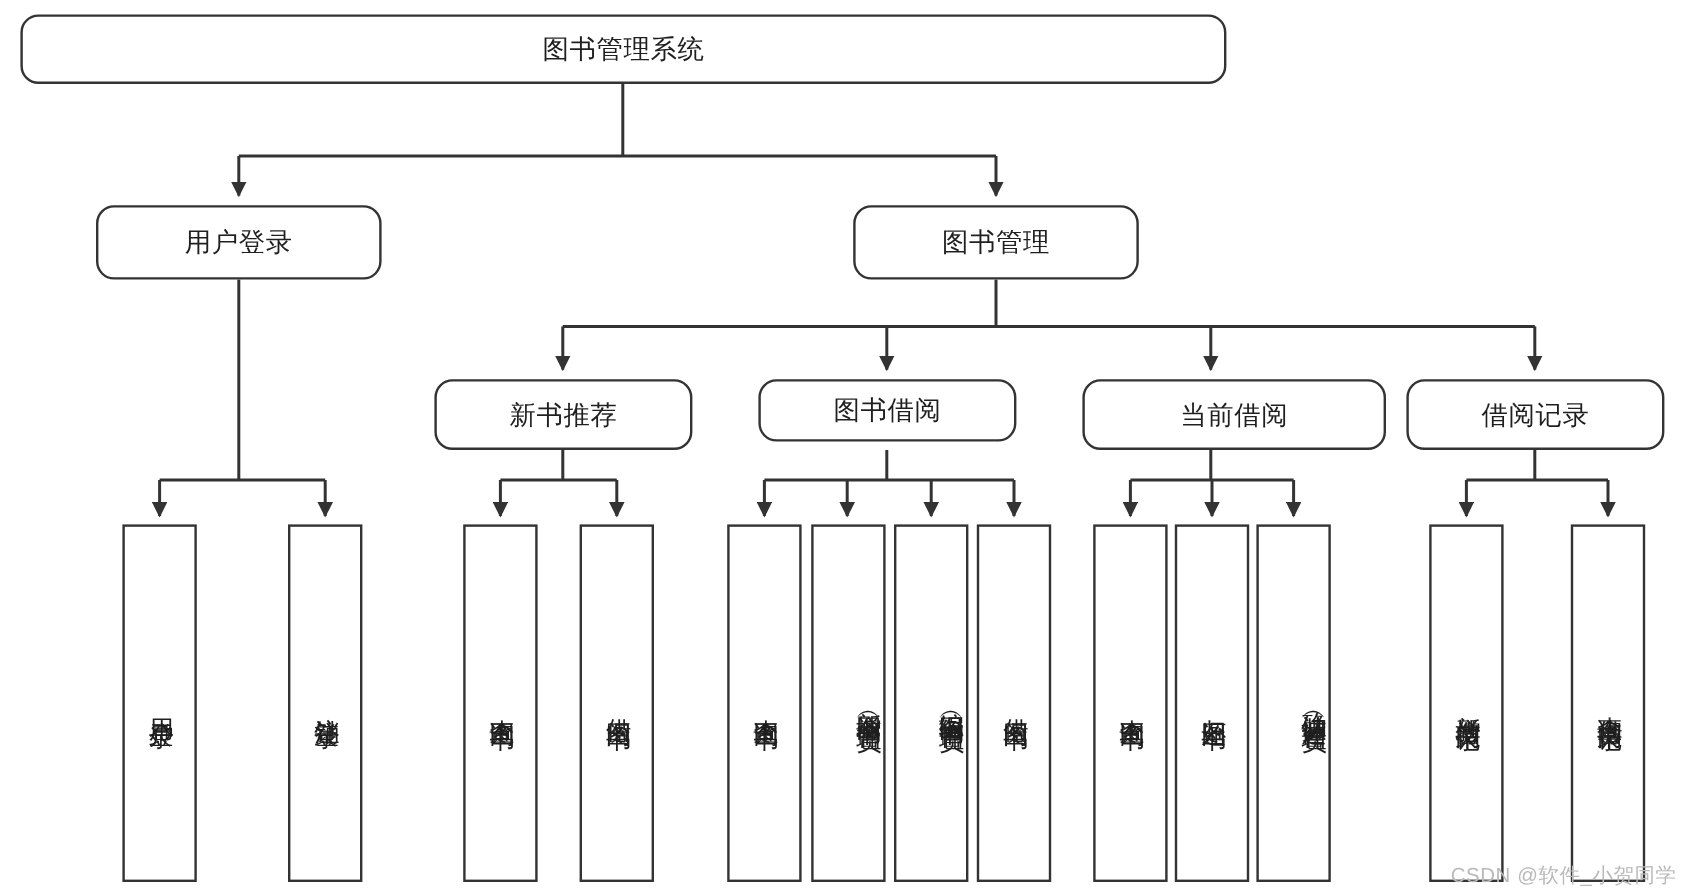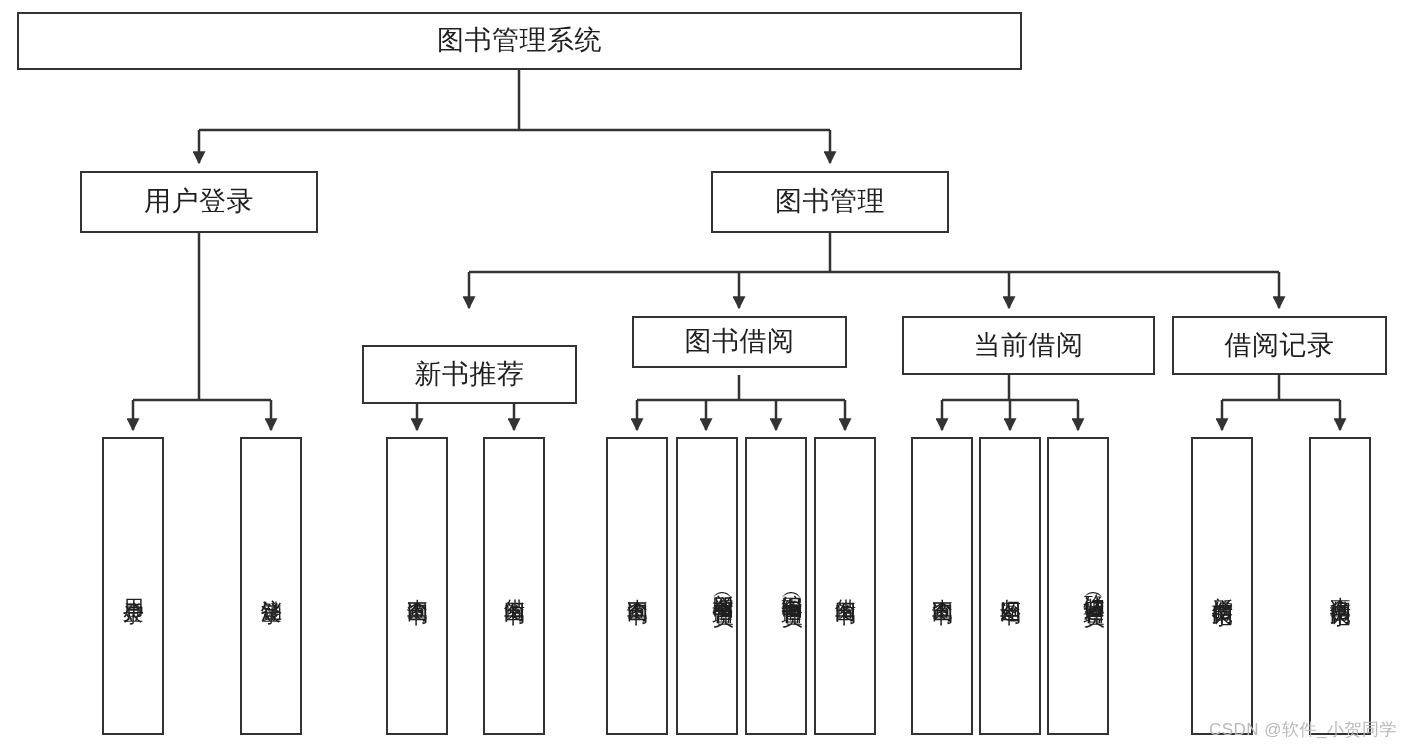"图书管理系统" .node.horiz { border-radius: none -> 15px; font-size: 27px -> 22px }
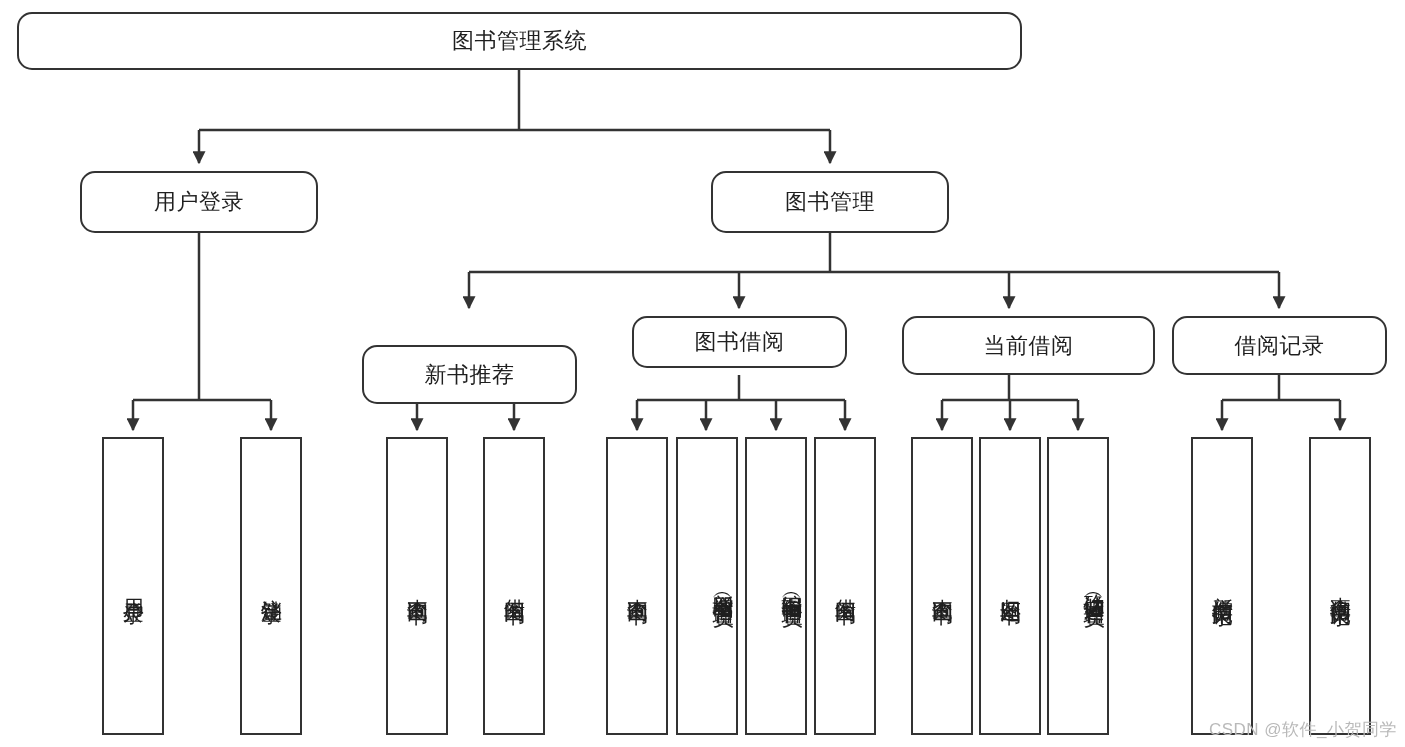"新书推荐" div.node { margin-top: 29px -> none }
